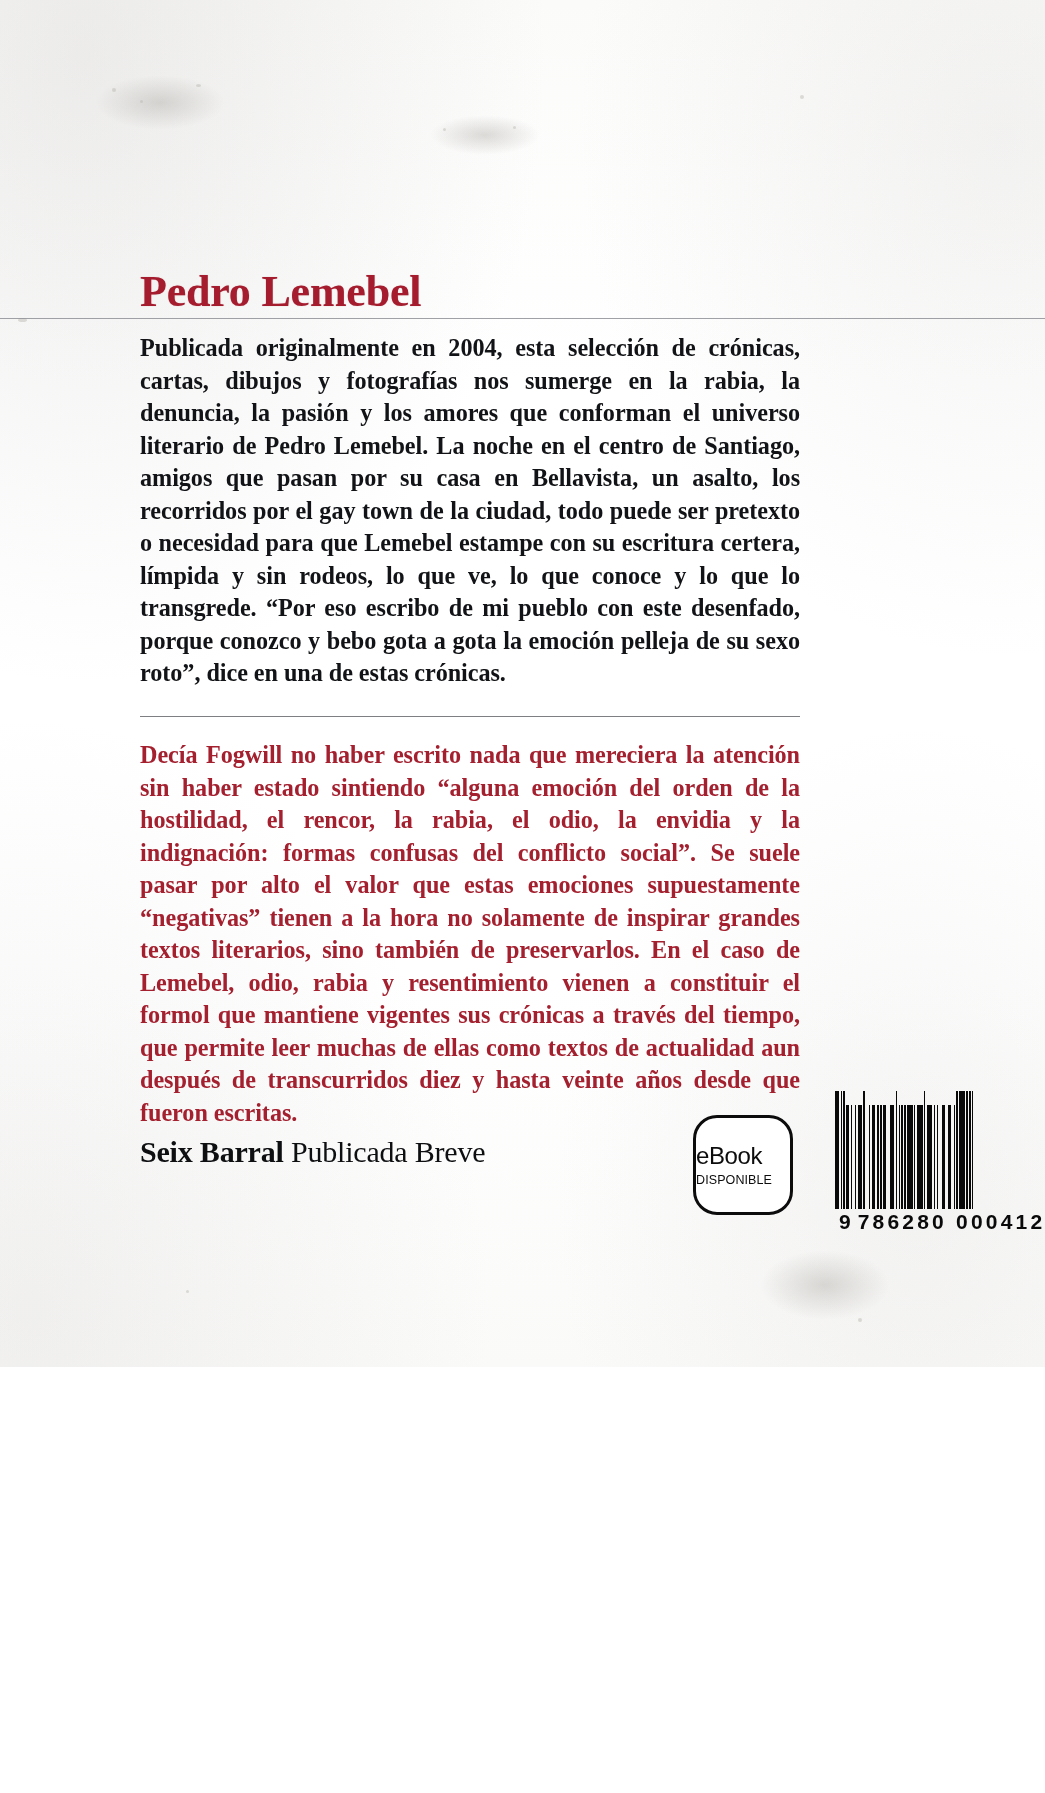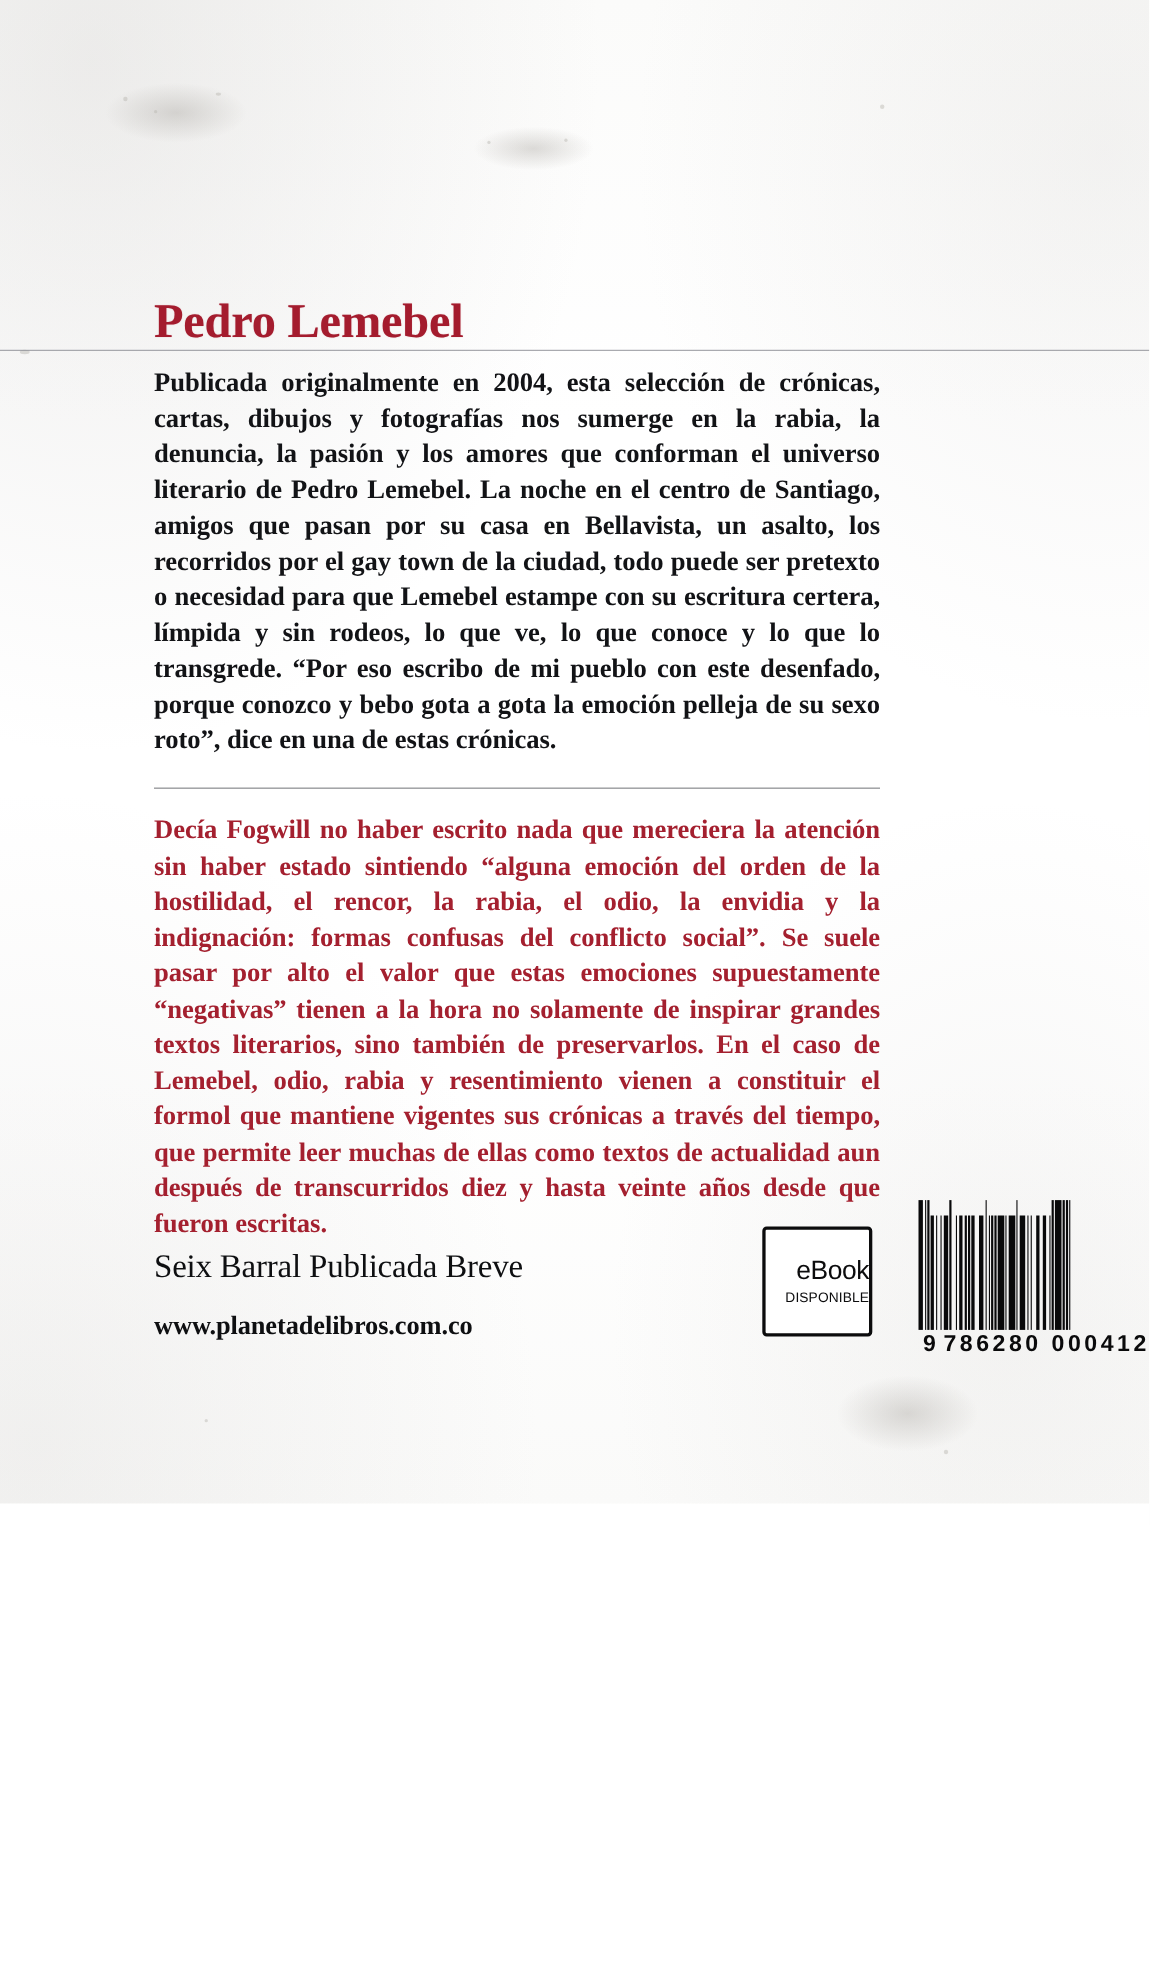"Seix Barral" .imprint .brand { font-weight: normal -> bold }
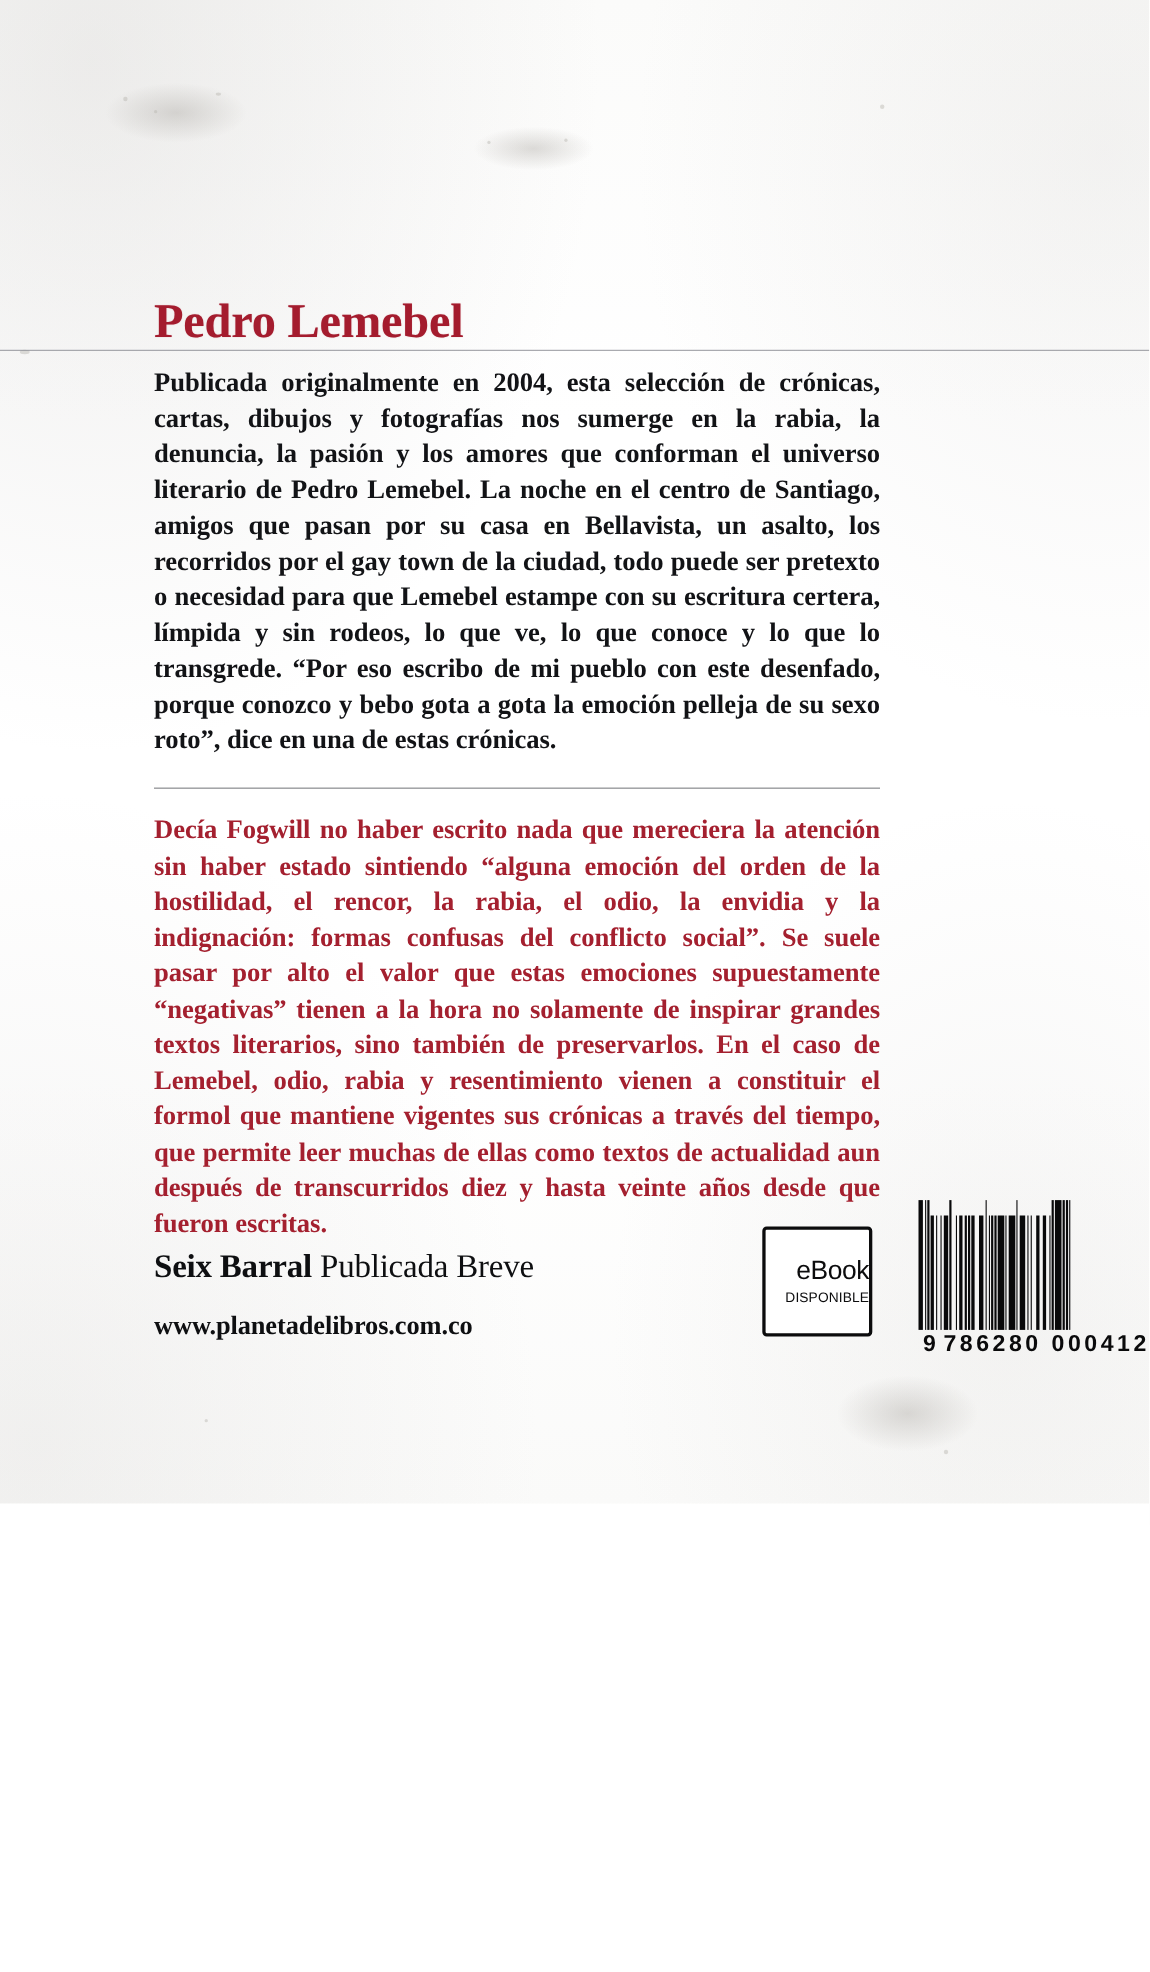"eBook" .ebook-badge { align-items: flex-end -> flex-start; border-radius: 4px -> 24px }
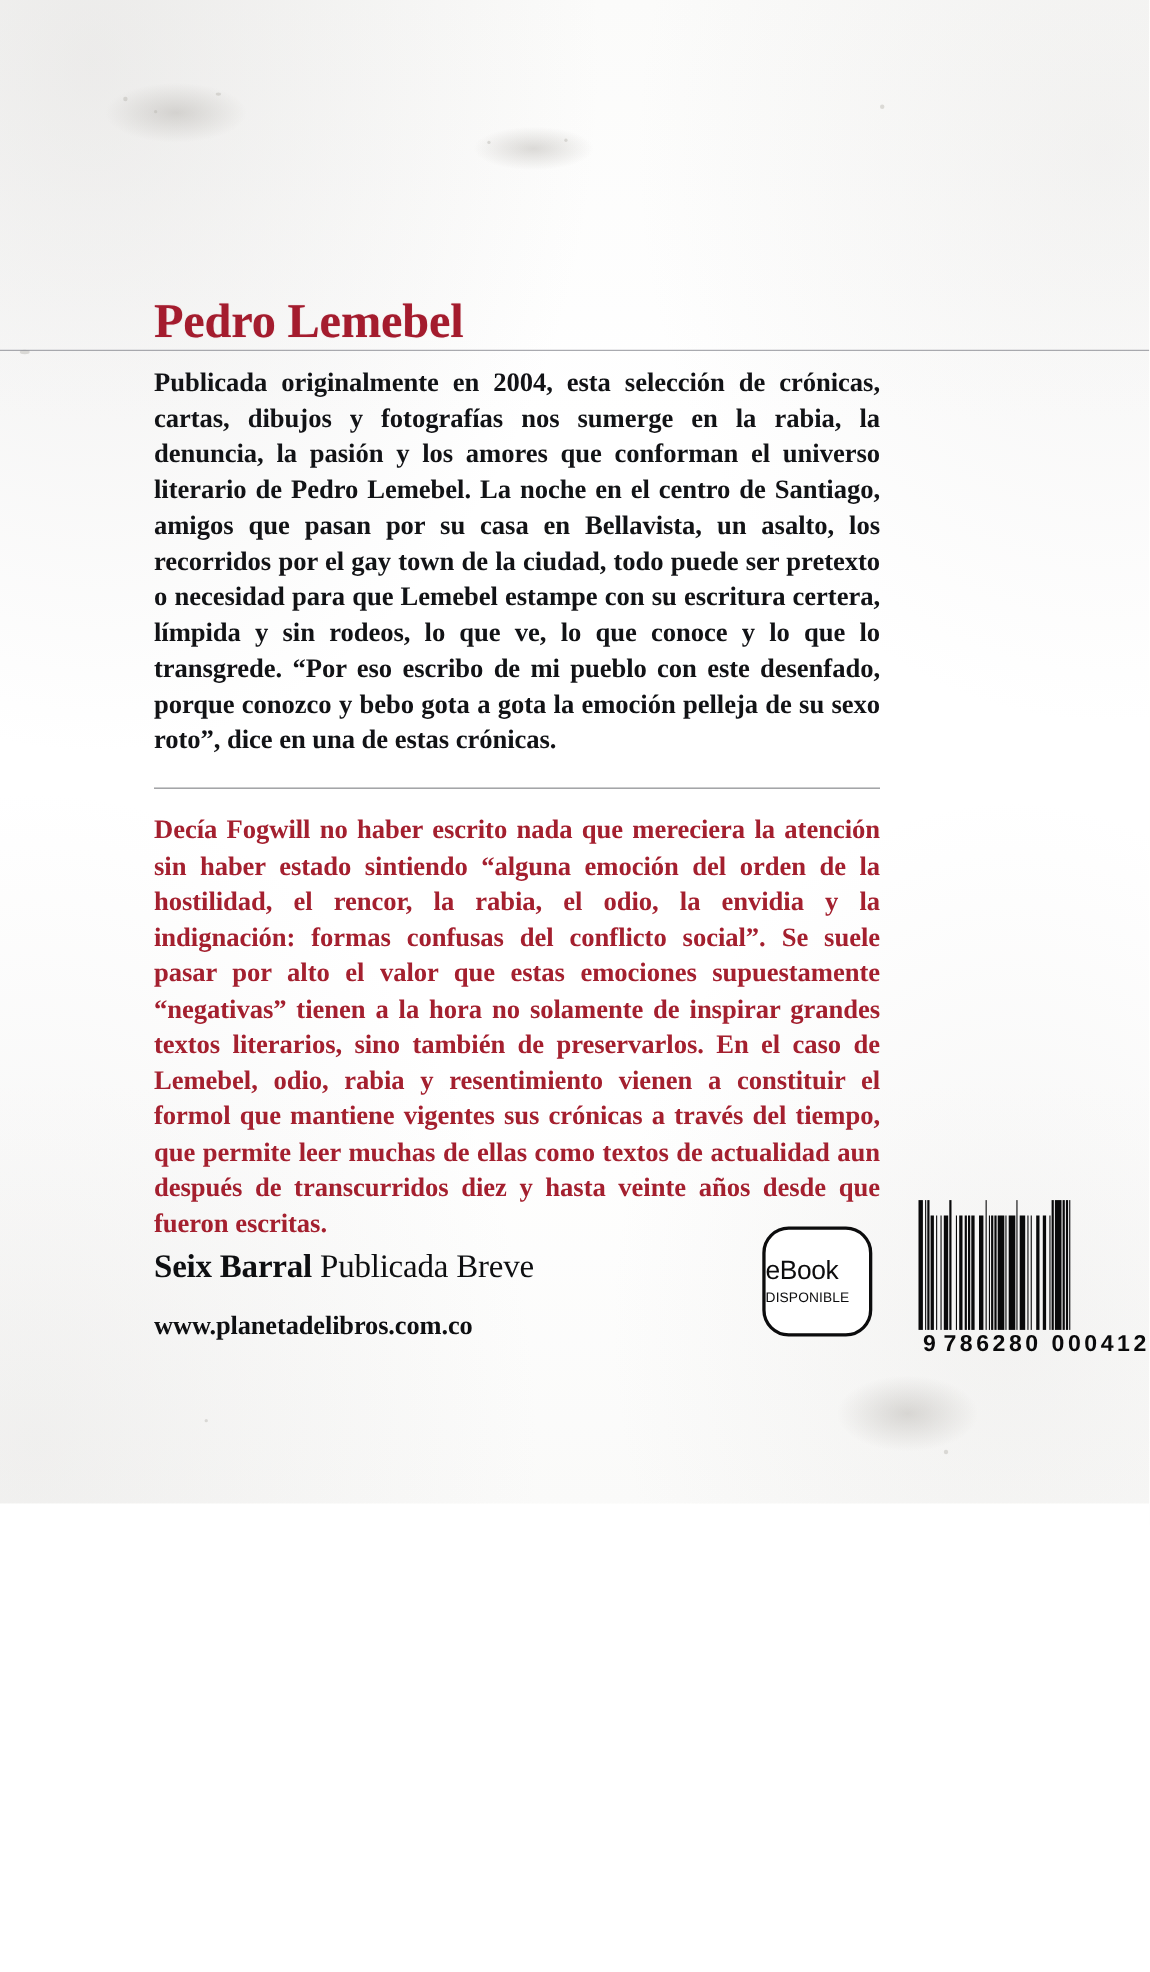"www.planetadelibros.com.co" div.website { html: <div>www.planetadelibros.com.co</div> -> none }
